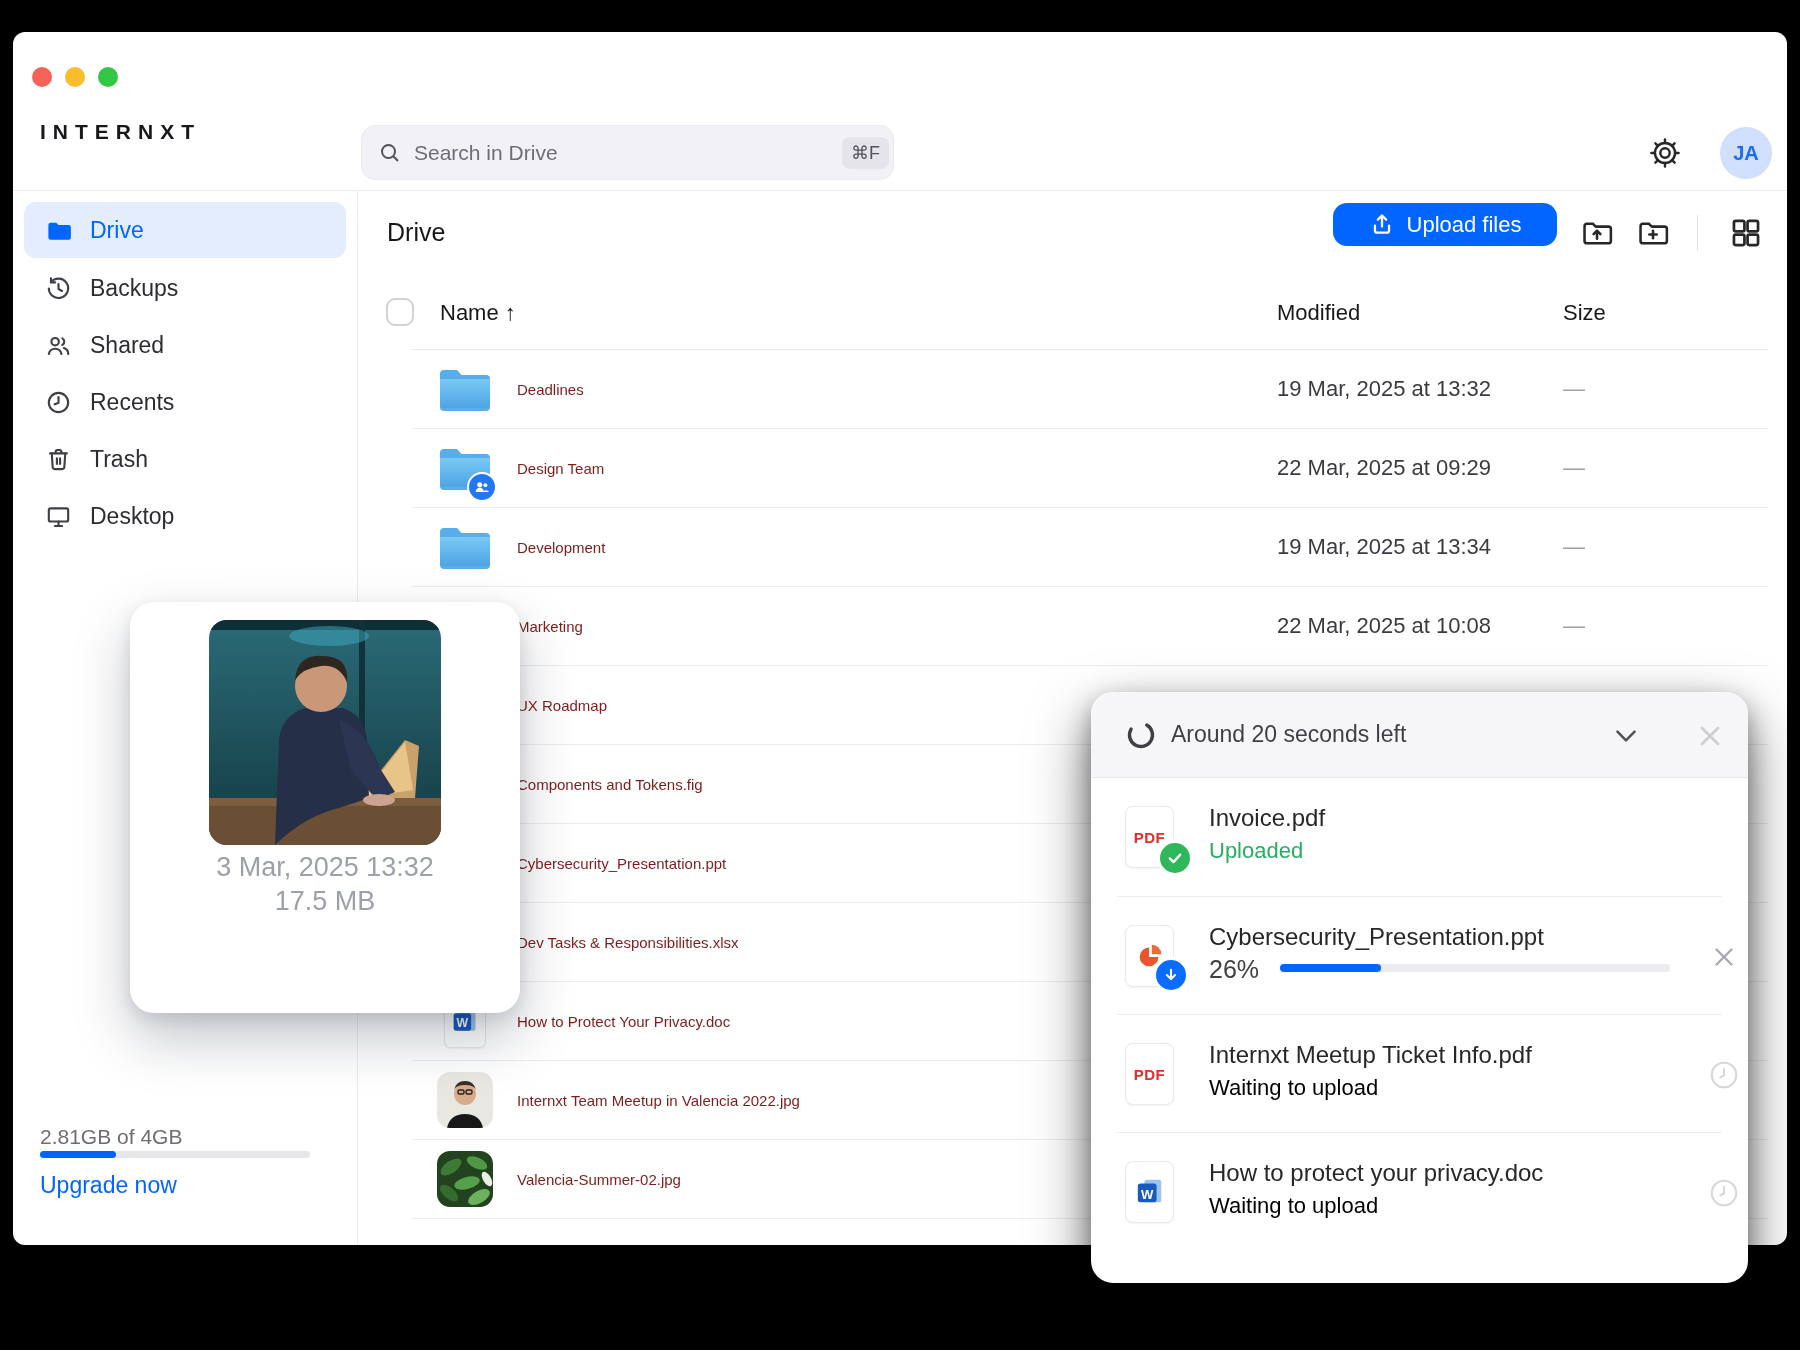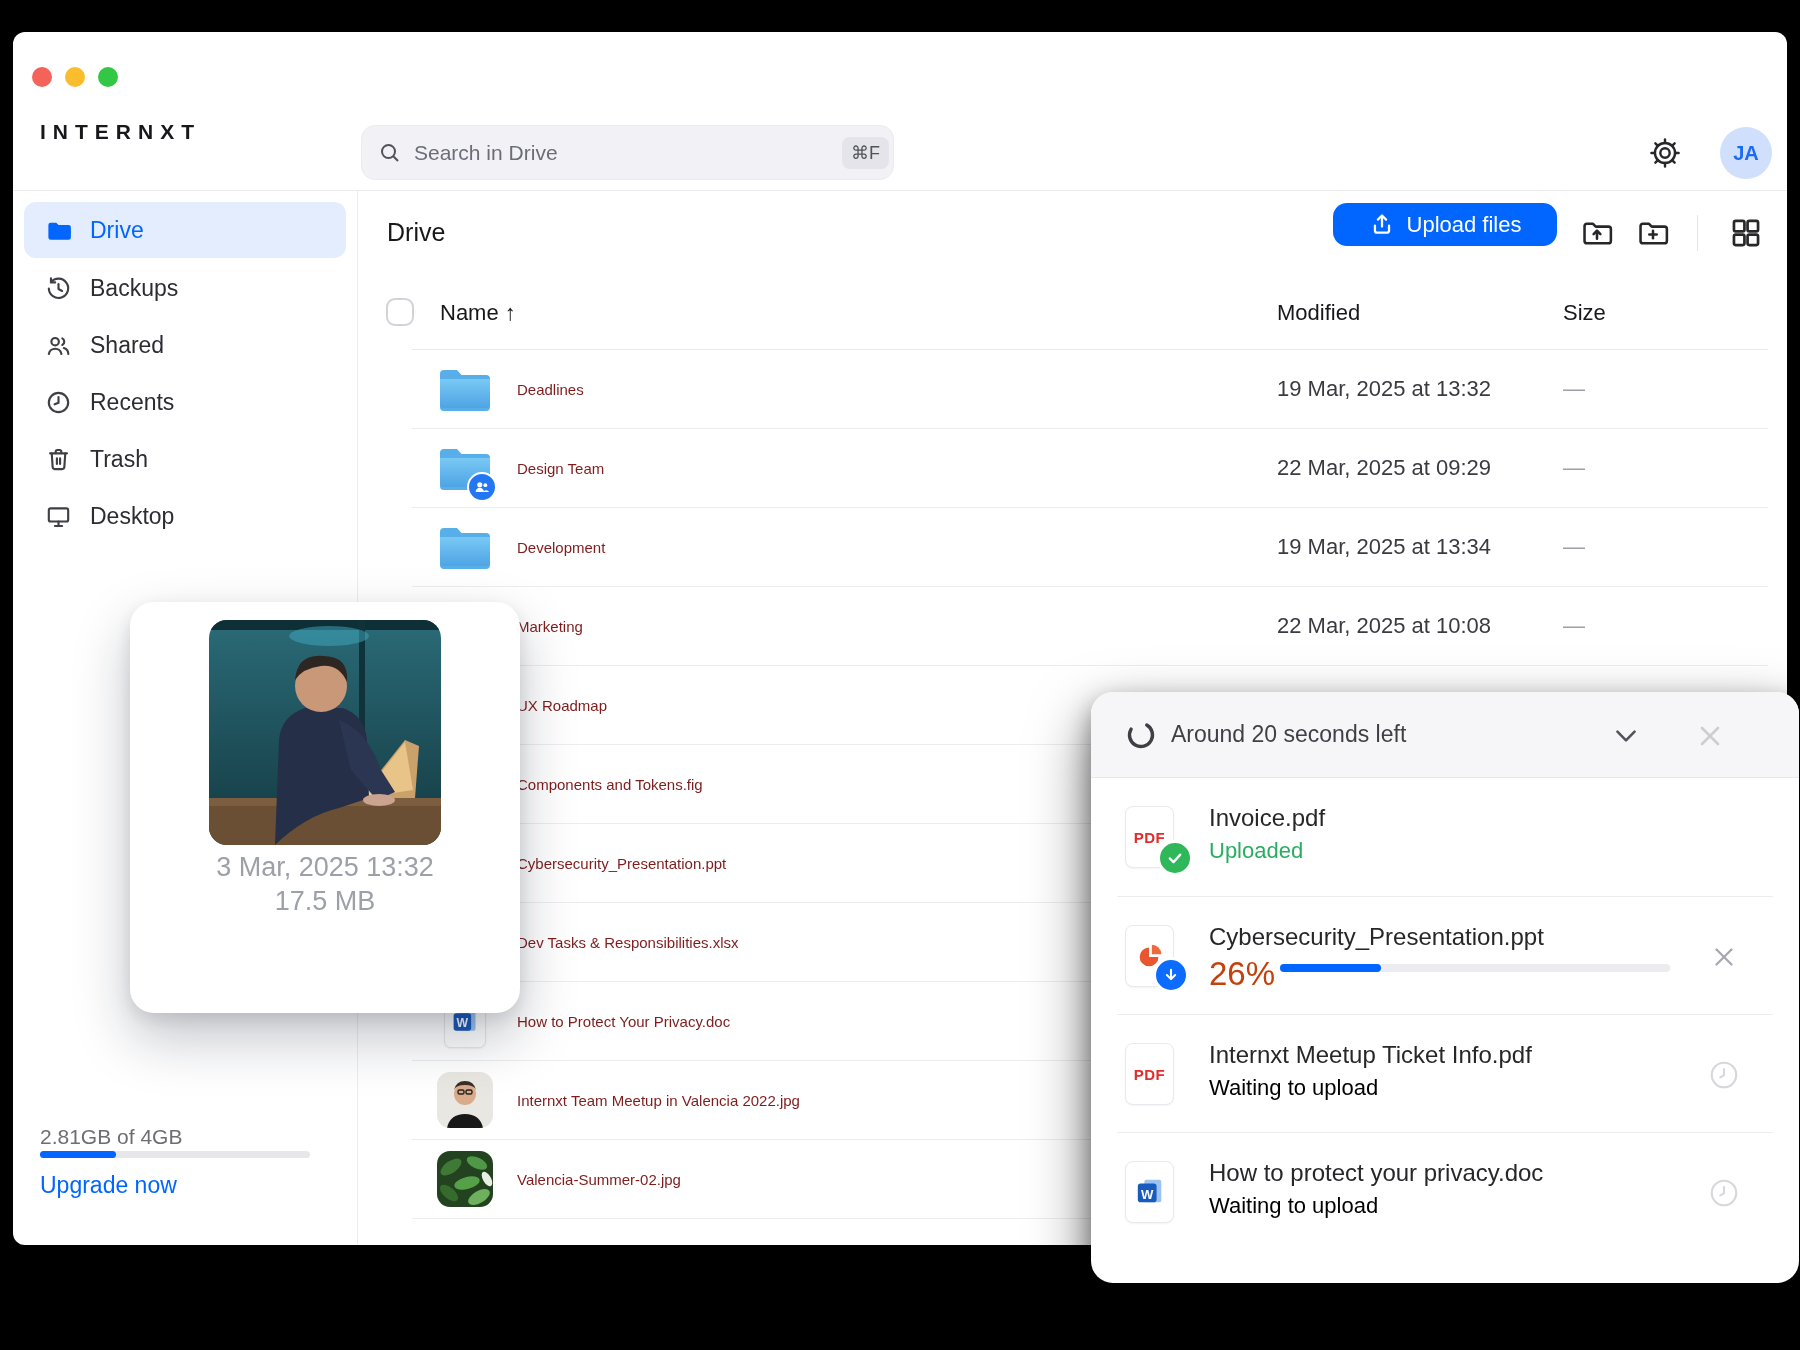"Around 20 seconds left" .upload-panel { width: 708px -> 657px }
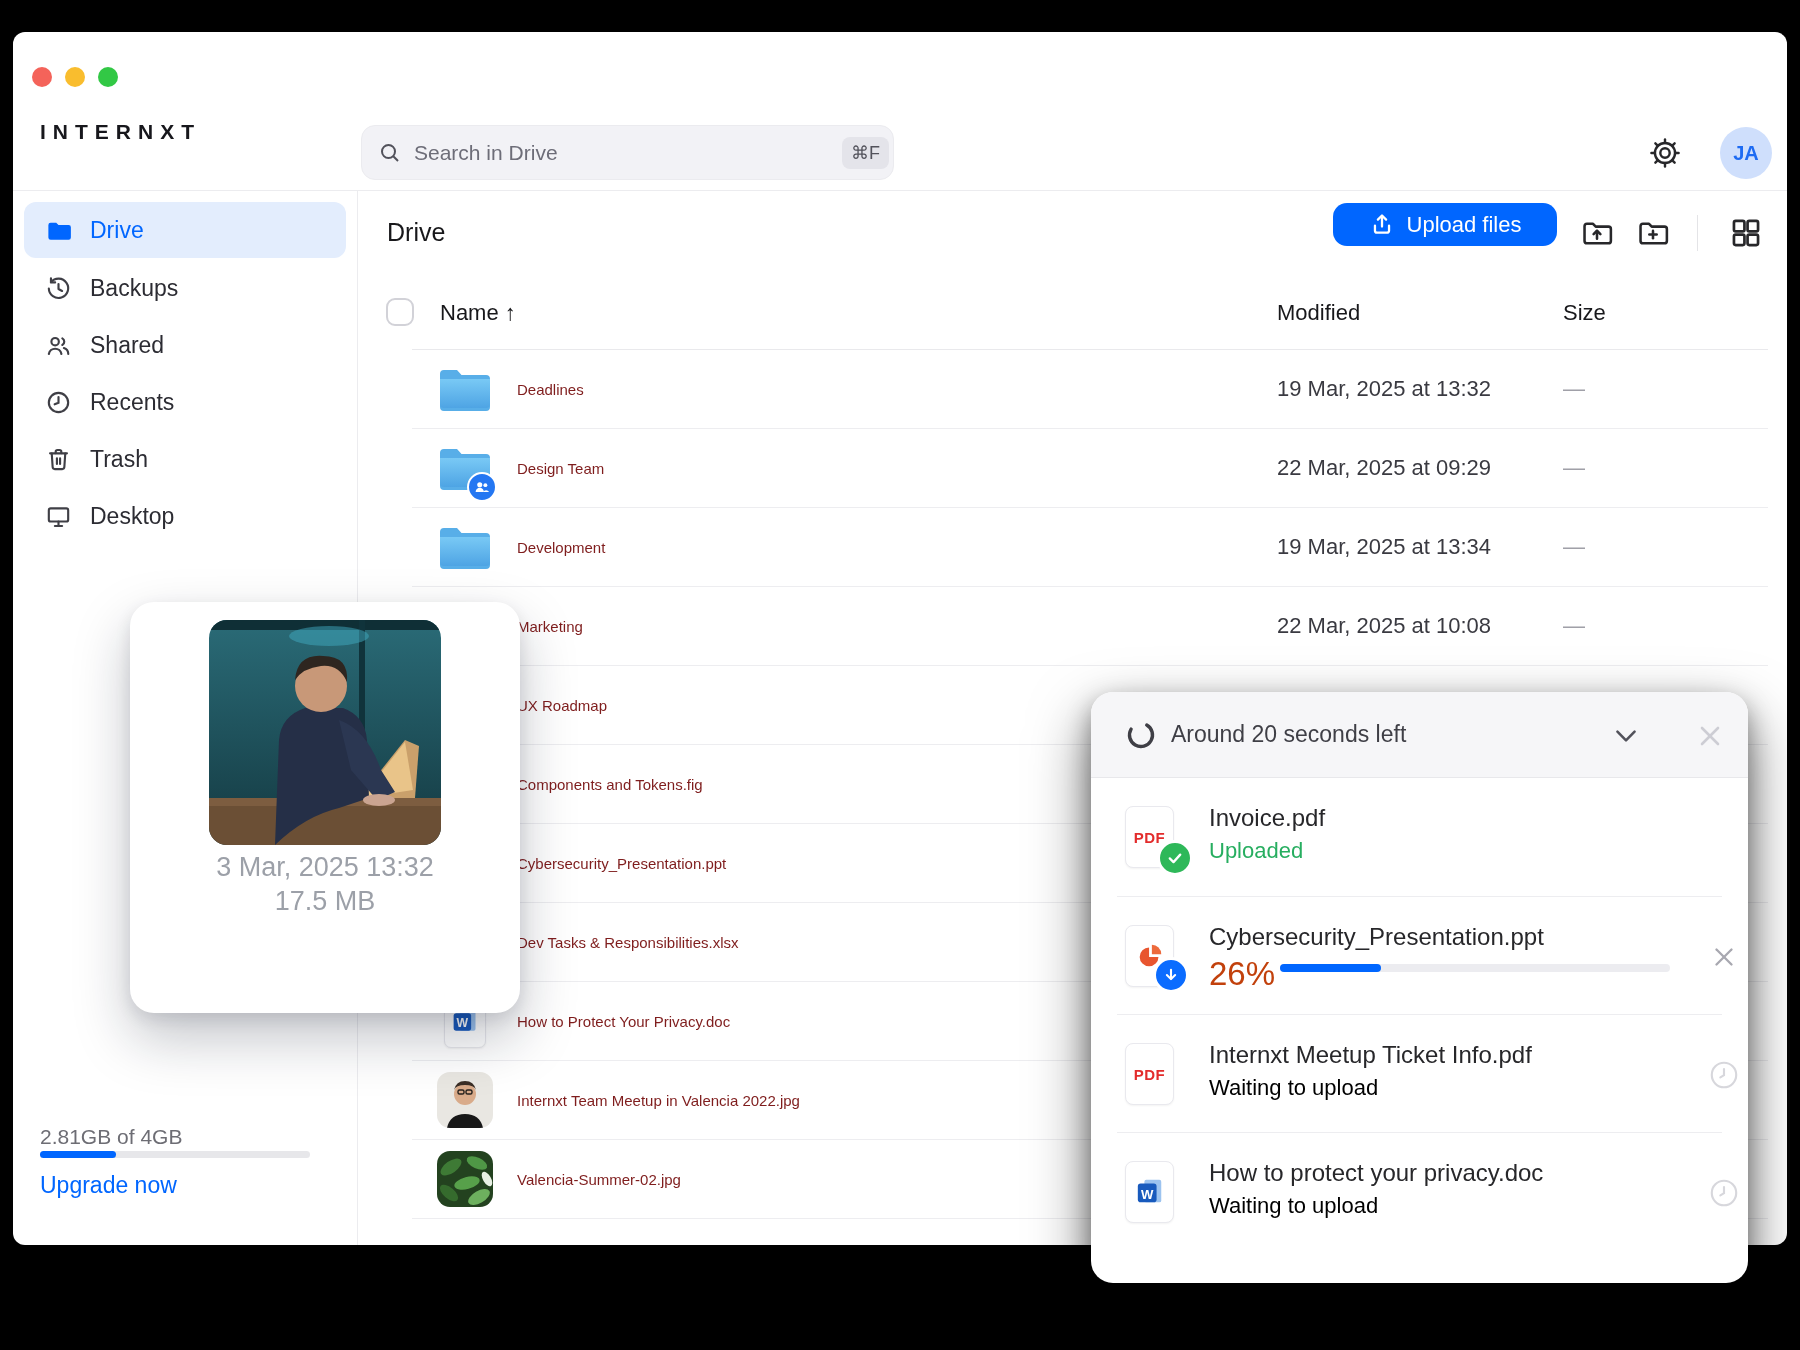"26%" .up-item .pct { color: #c2410c -> #404040; font-size: 33px -> 25px }
